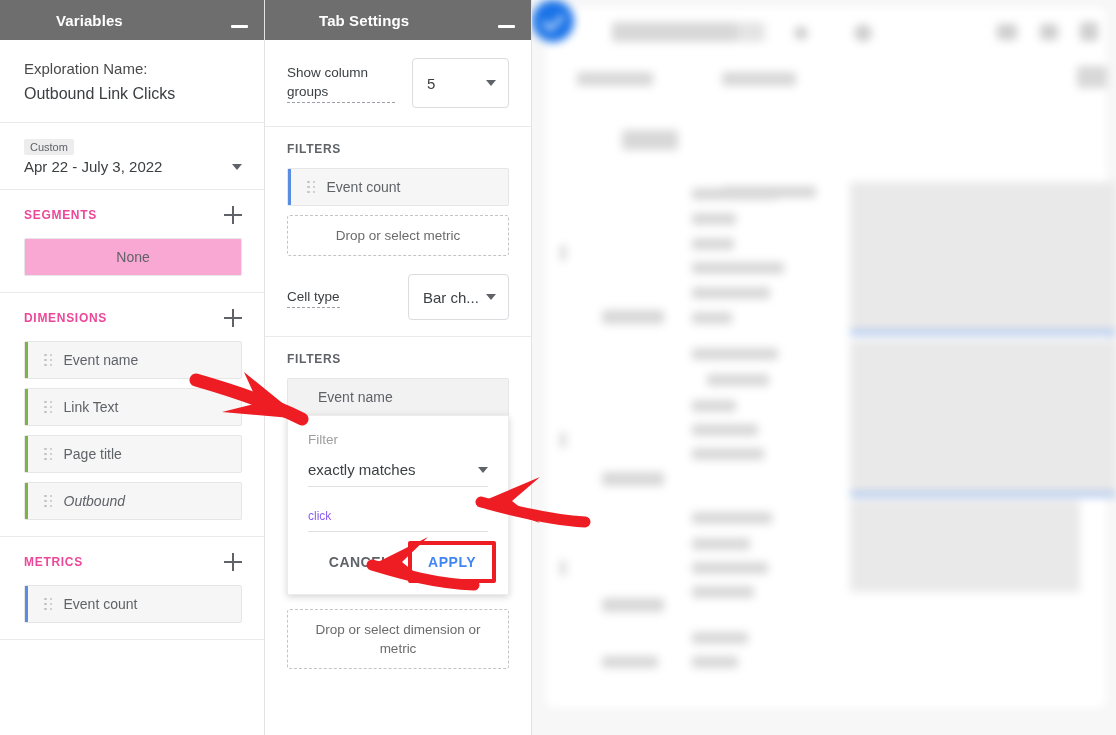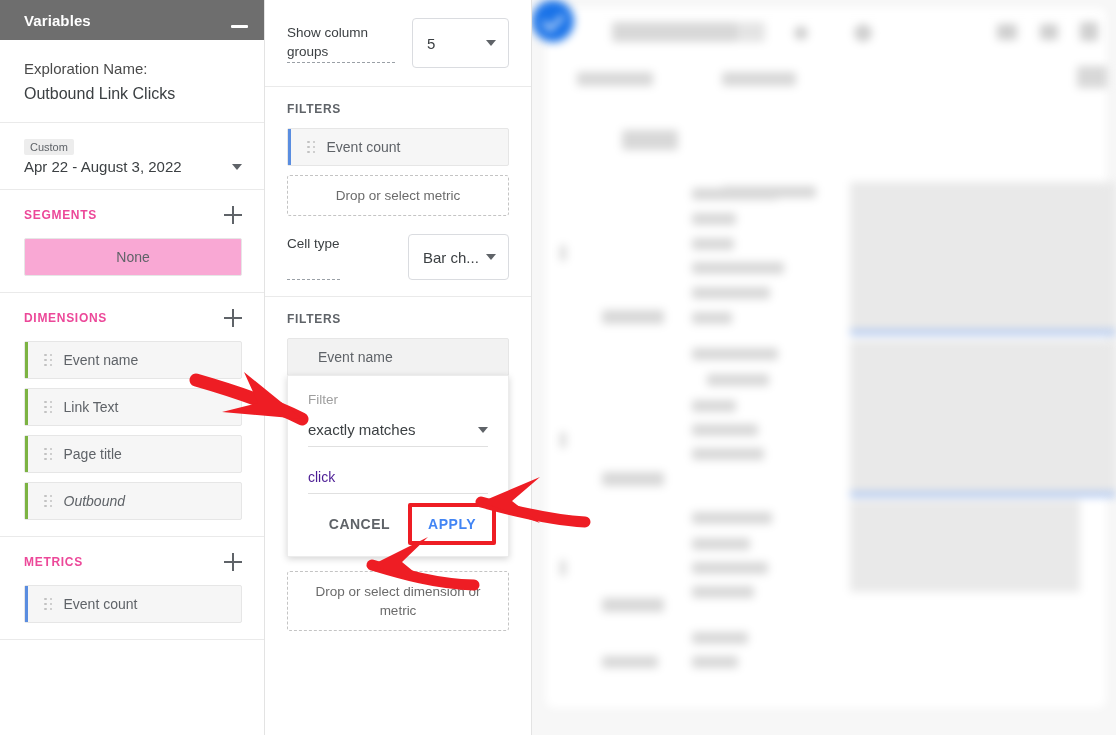"Variables" .panel-header .title { margin-left: none -> 32px }
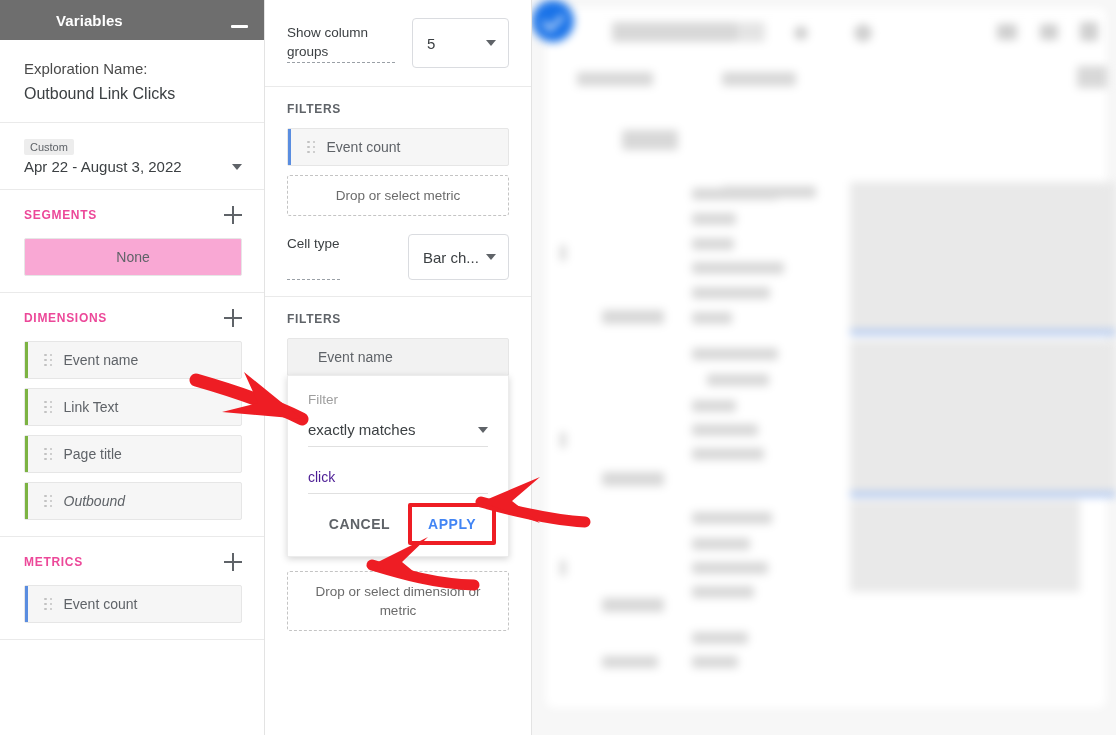"Tab Settings" div.panel-header { html: none -> <div> <span>Tab Settings</span> <span></span> </div> }
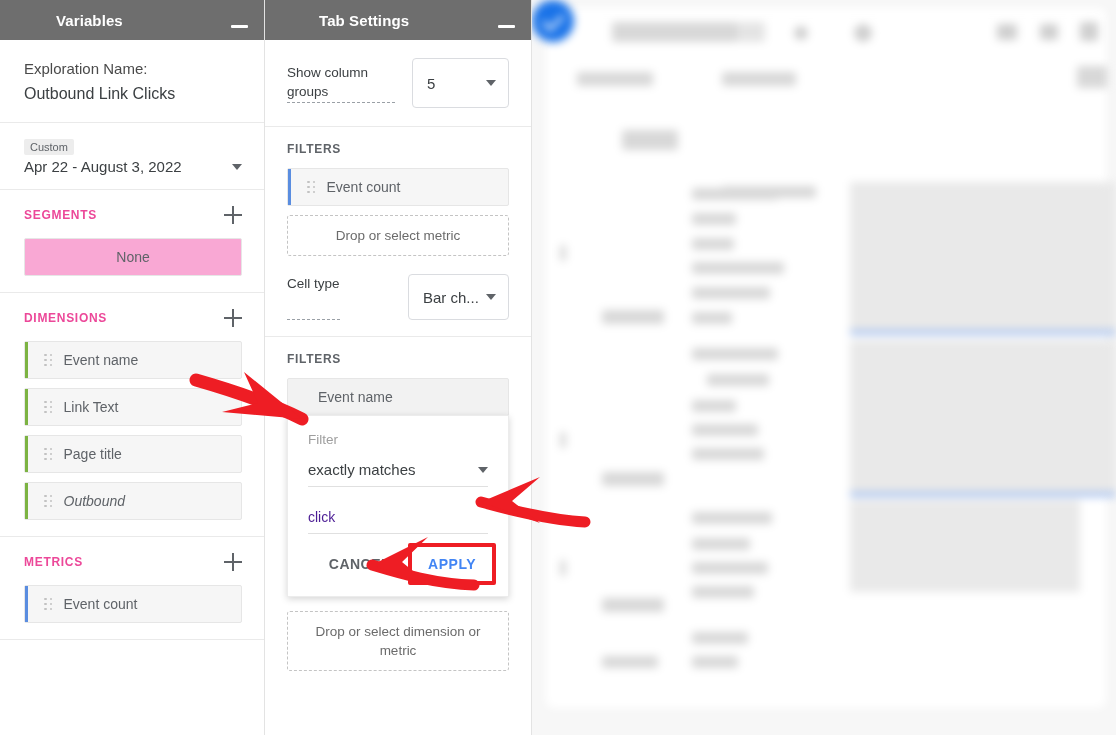"Apr 22 - August 3," span.date-text { text: August -> July }
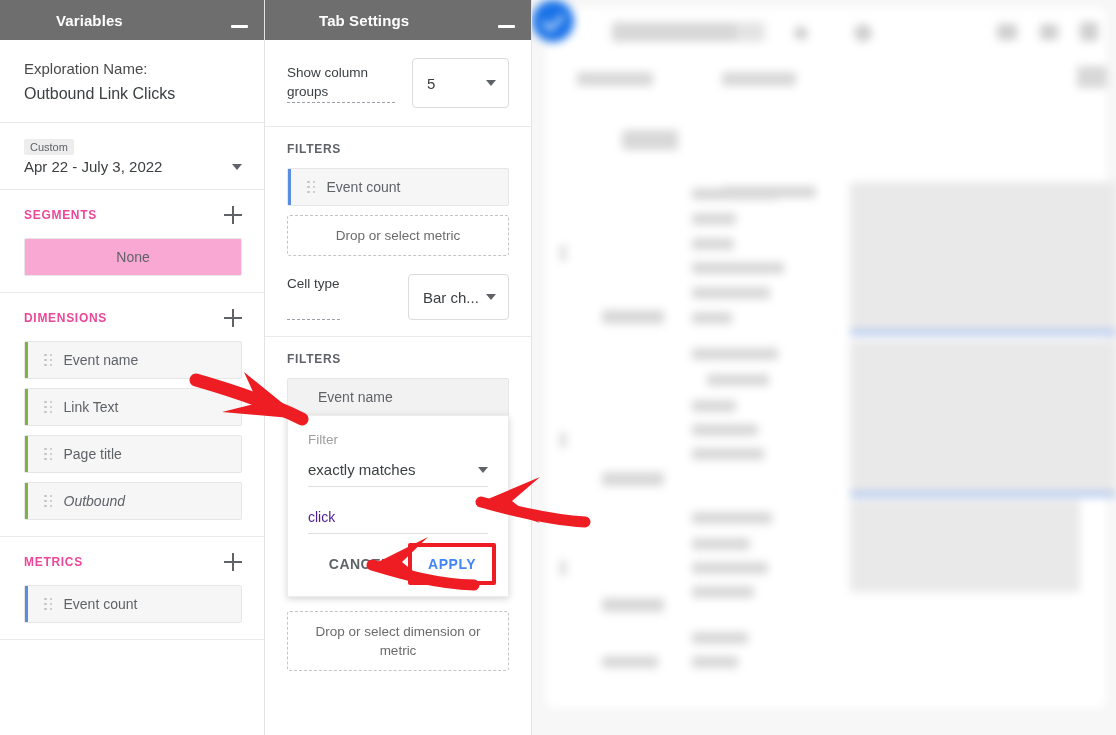"Cell type" .celltype-row { align-items: none -> center }
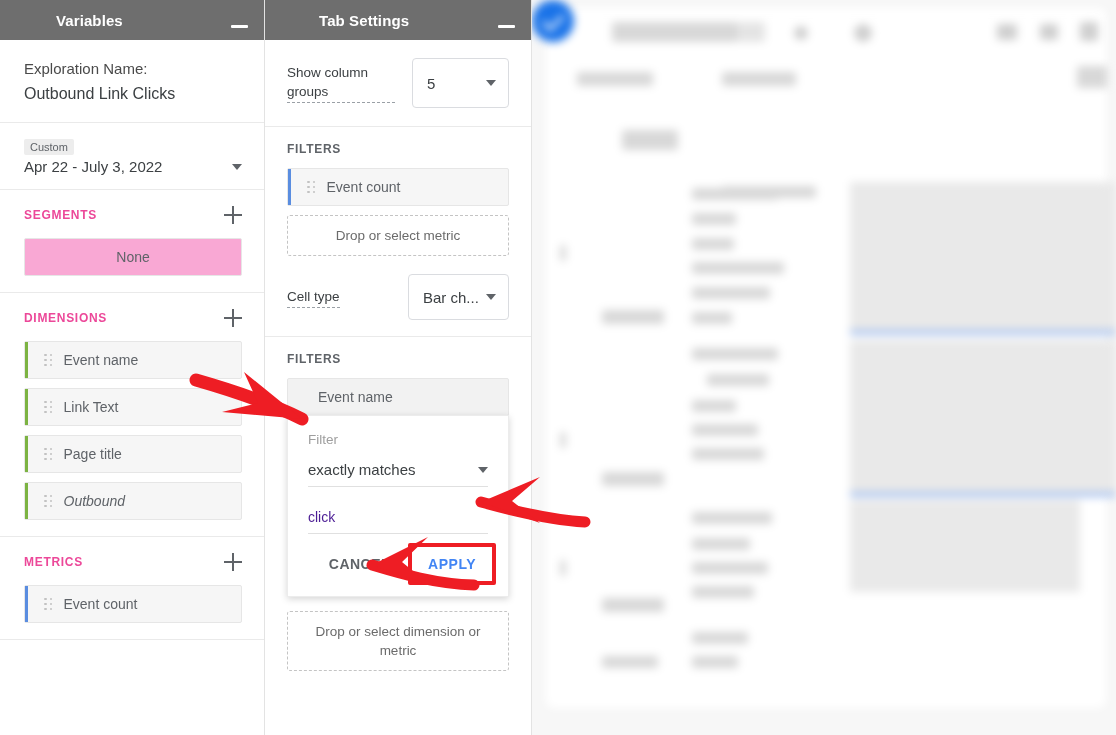"click" .f-input { color: #4c1d95 -> #8b5cf6; font-size: 14px -> 12px }
